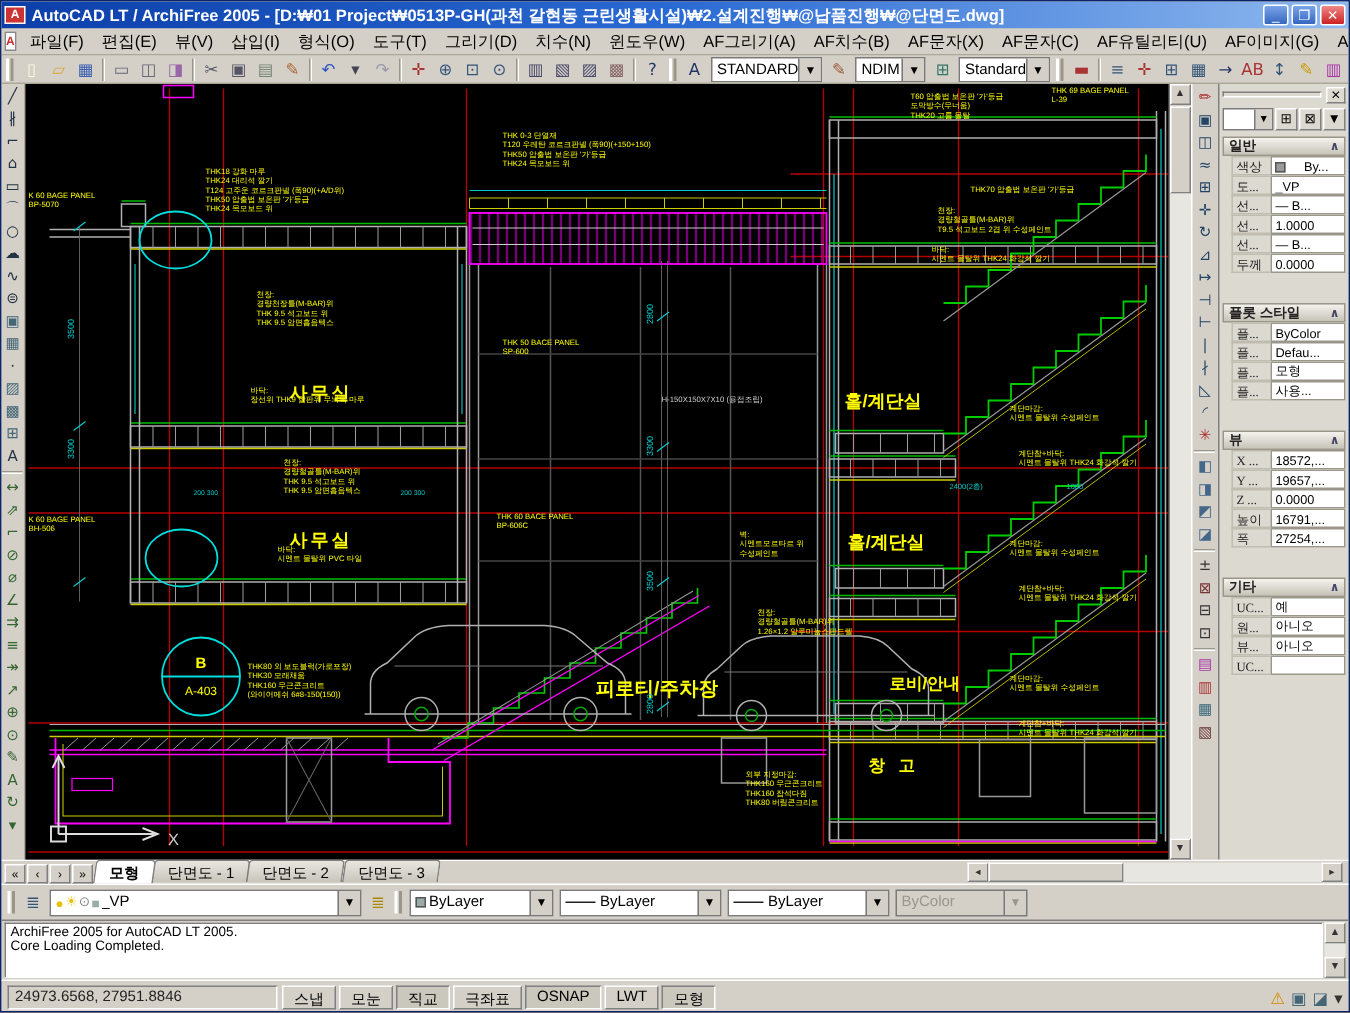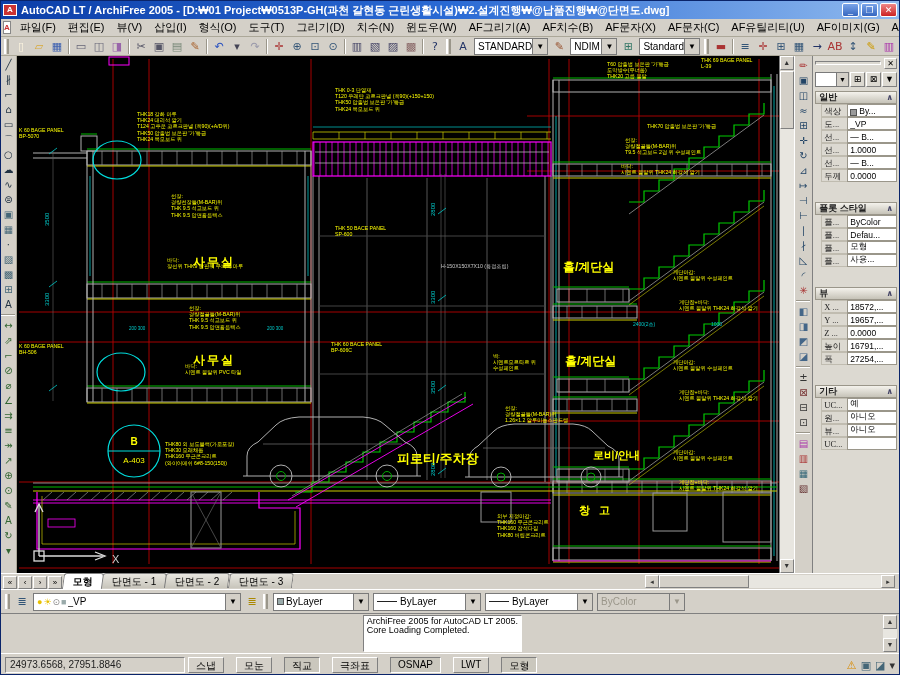"By..." .pal-val { align-items: flex-end -> center; gap: 2px -> 12px }
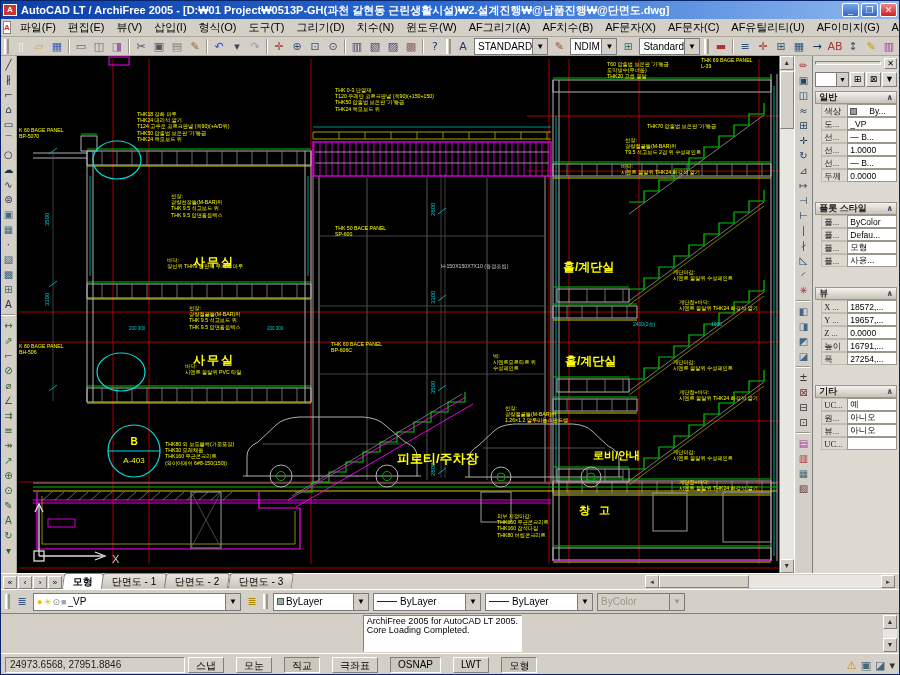"ArchiFree 2005 for AutoCAD LT" .cmdinner { align-items: center -> none }
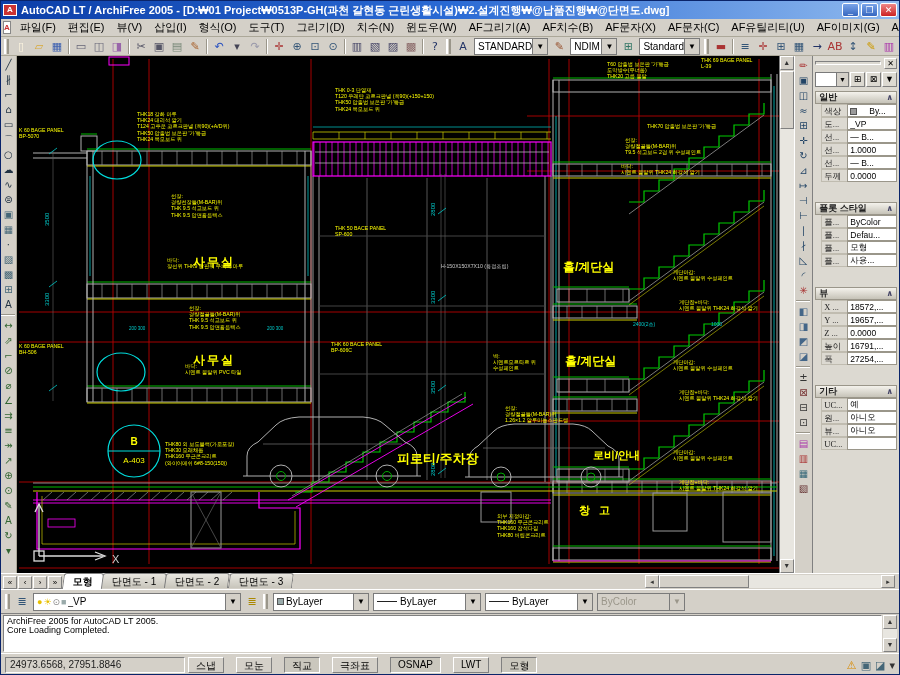"스냅" div { gap: 12px -> 2px }
